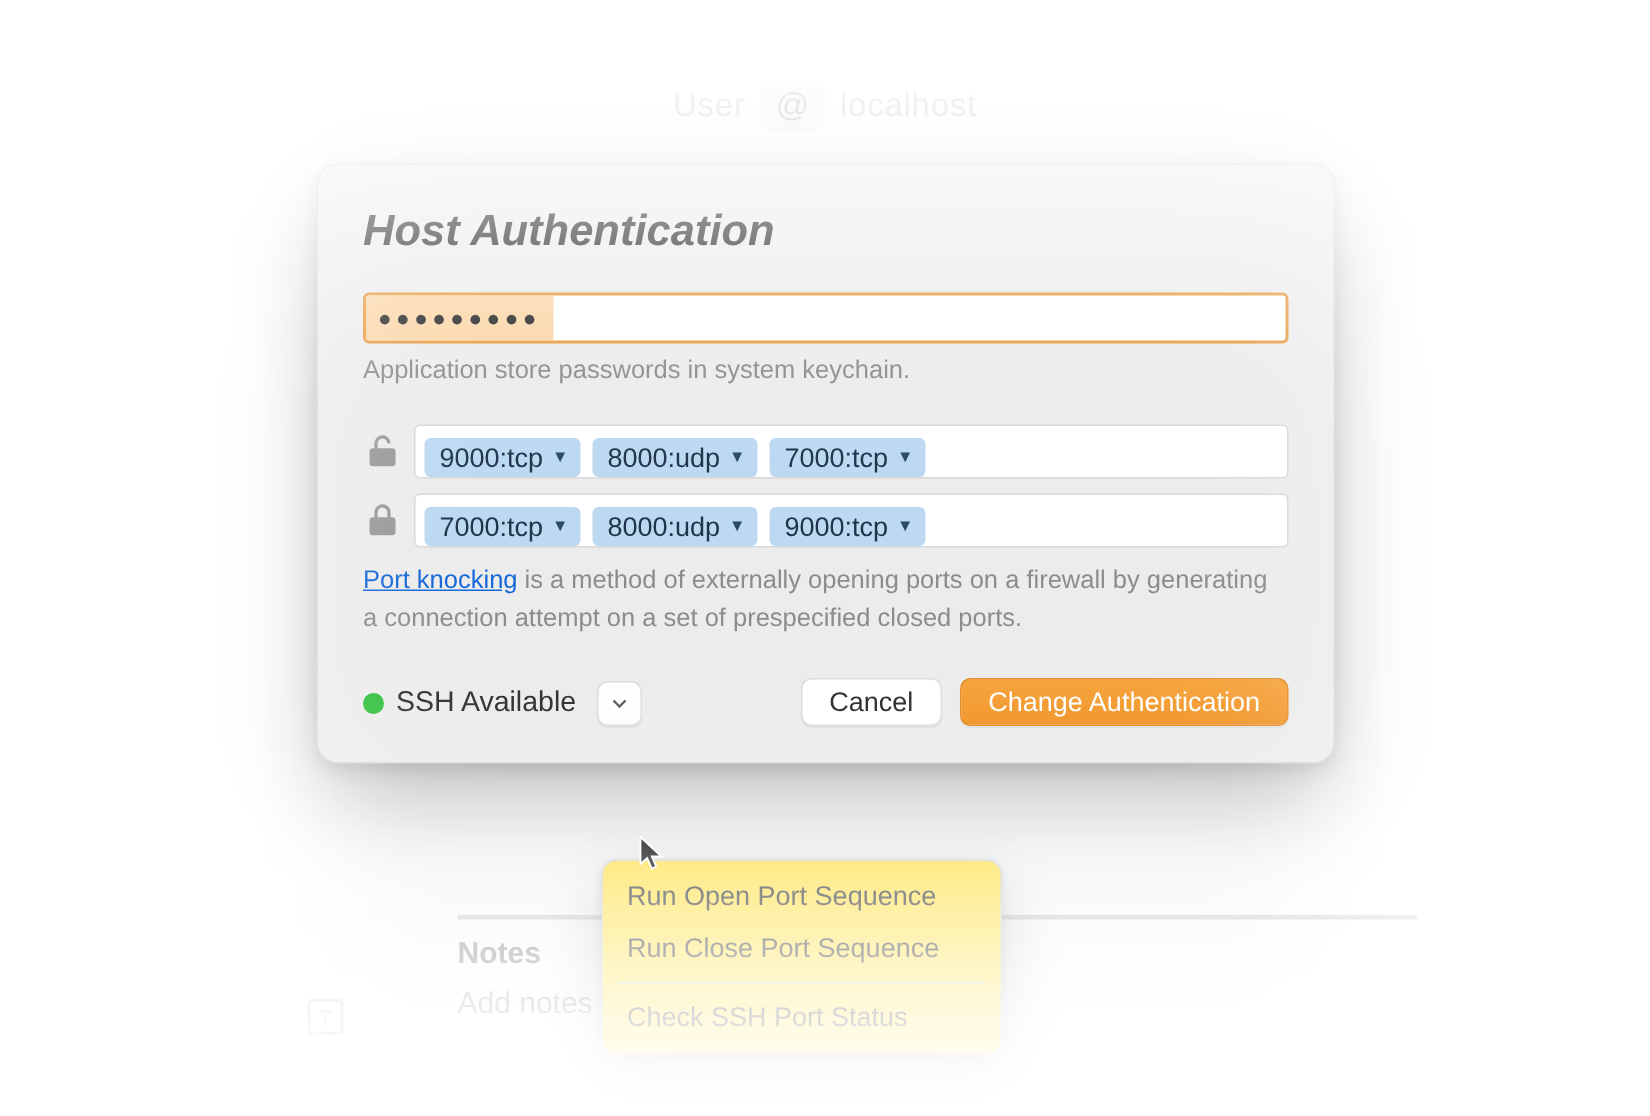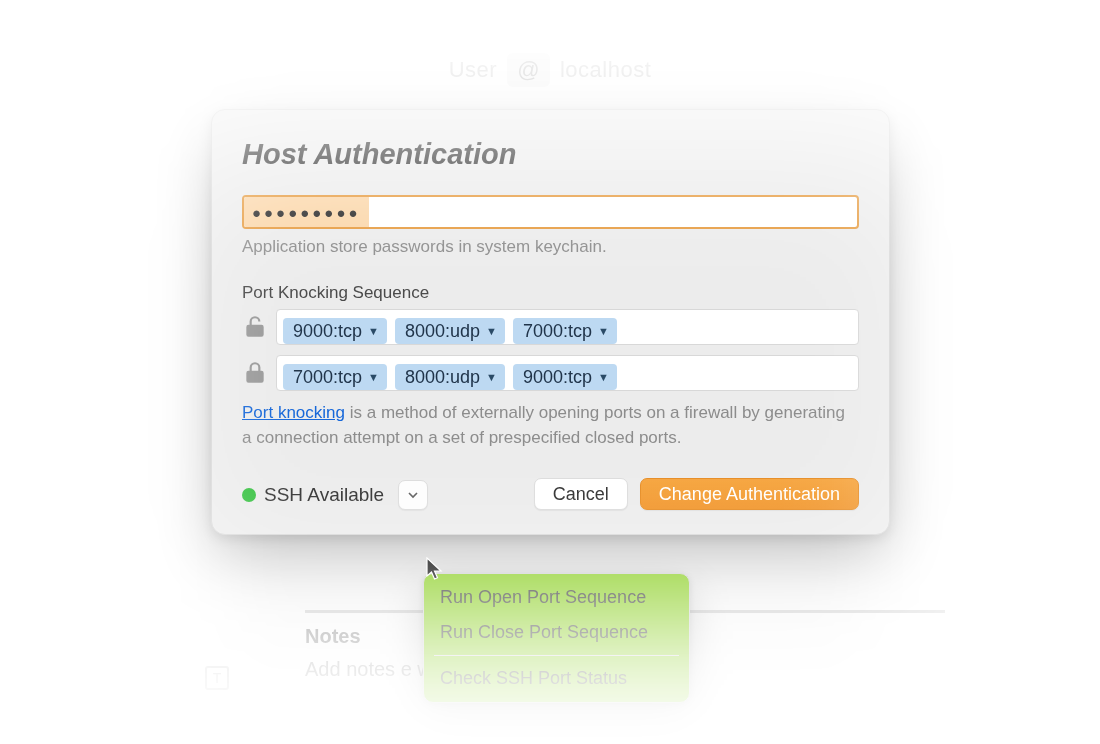"Port Knocking Sequence" div.field-label { html: <div>Port Knocking Sequence</div> -> none }
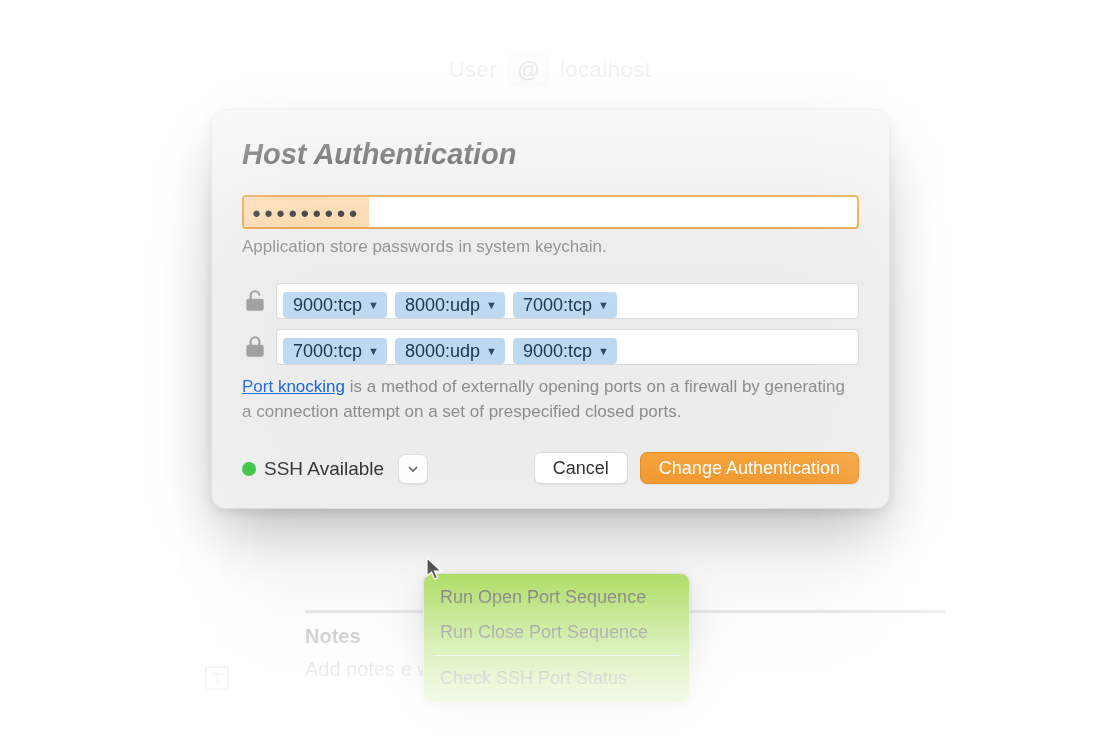"Run Open Port Sequence" .menu { background: #84cc16 -> #fde047; left: 423px -> 401px }
